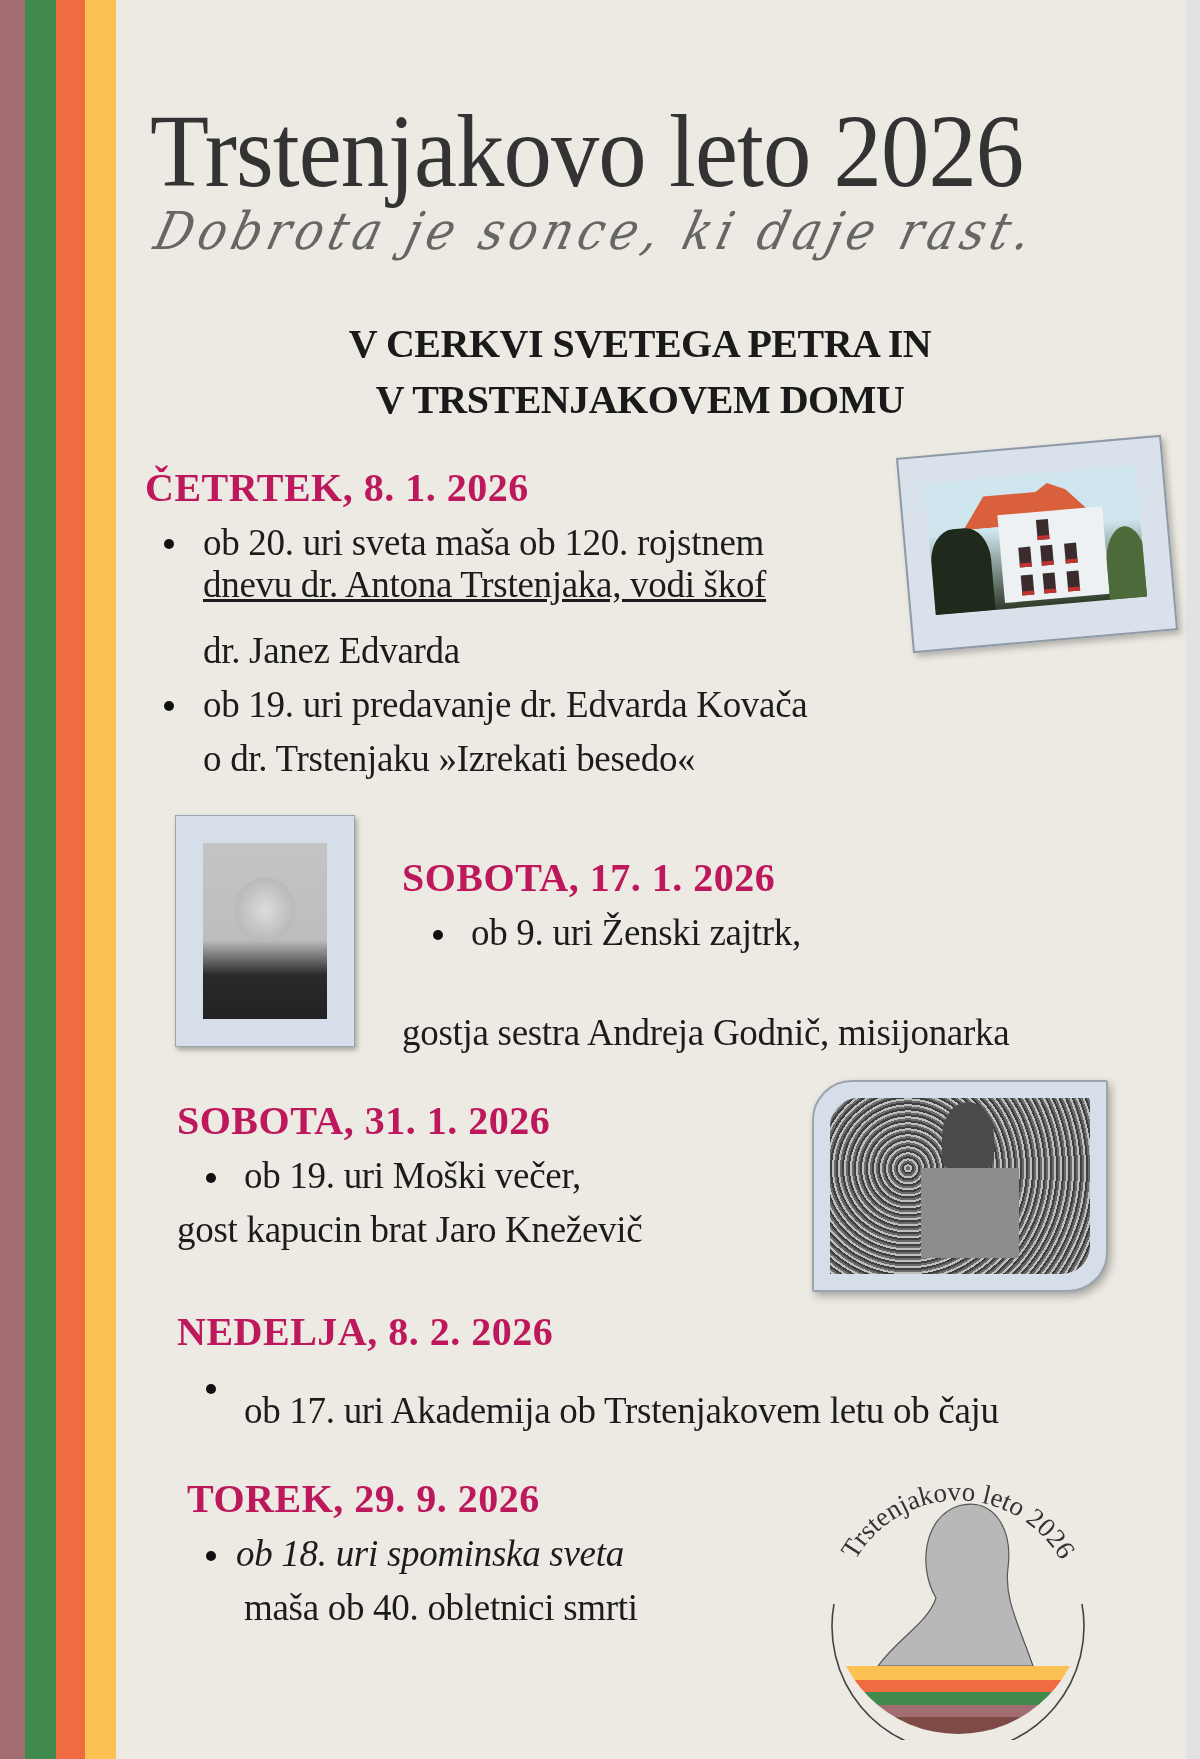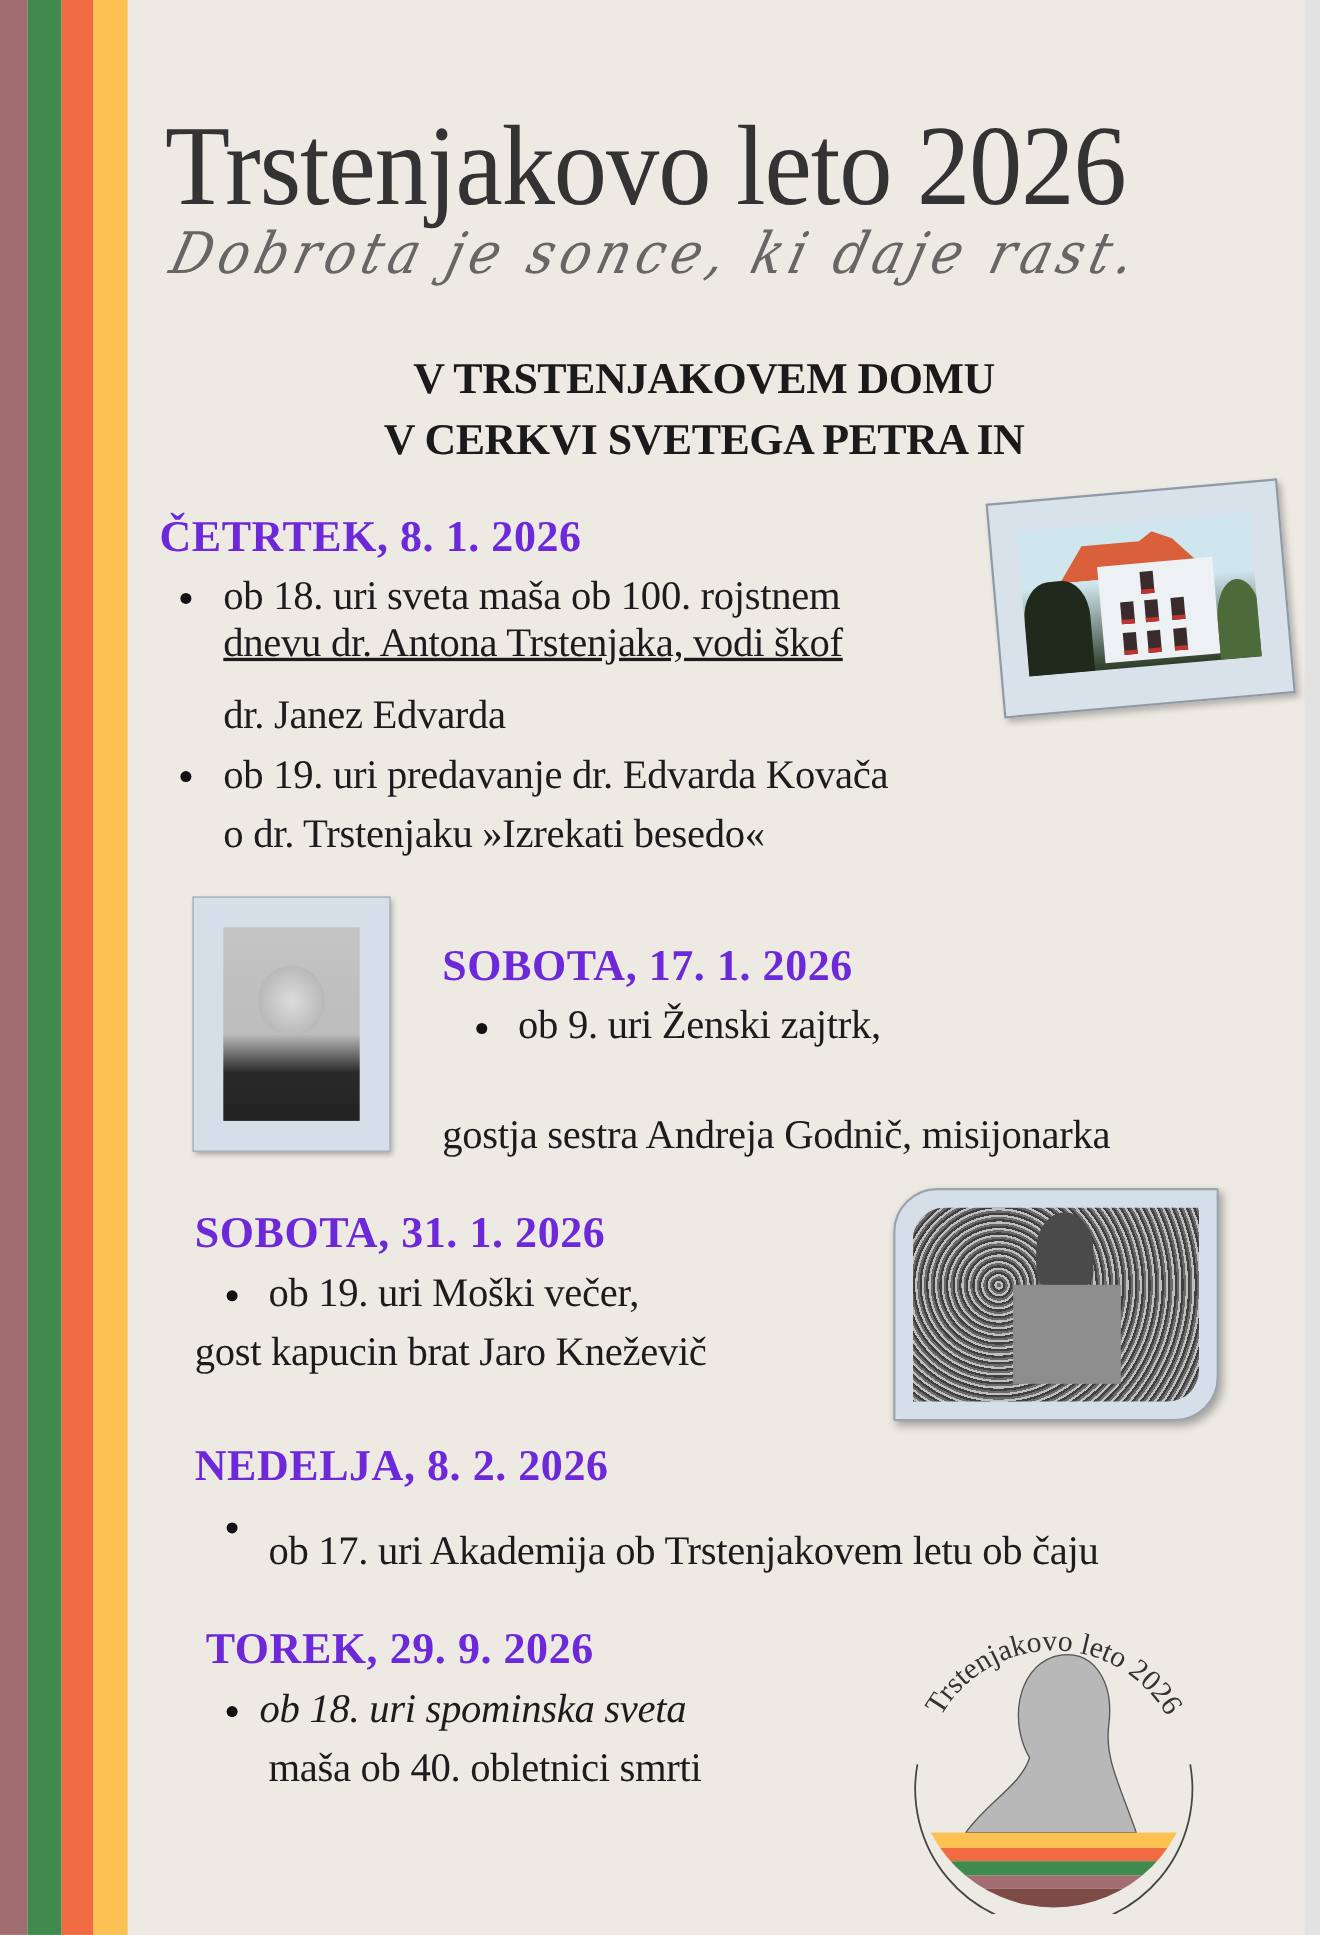"V TRSTENJAKOVEM DOMU" div { order: before "V CERKVI SVETEGA PETRA IN" -> after "V CERKVI SVETEGA PETRA IN" }
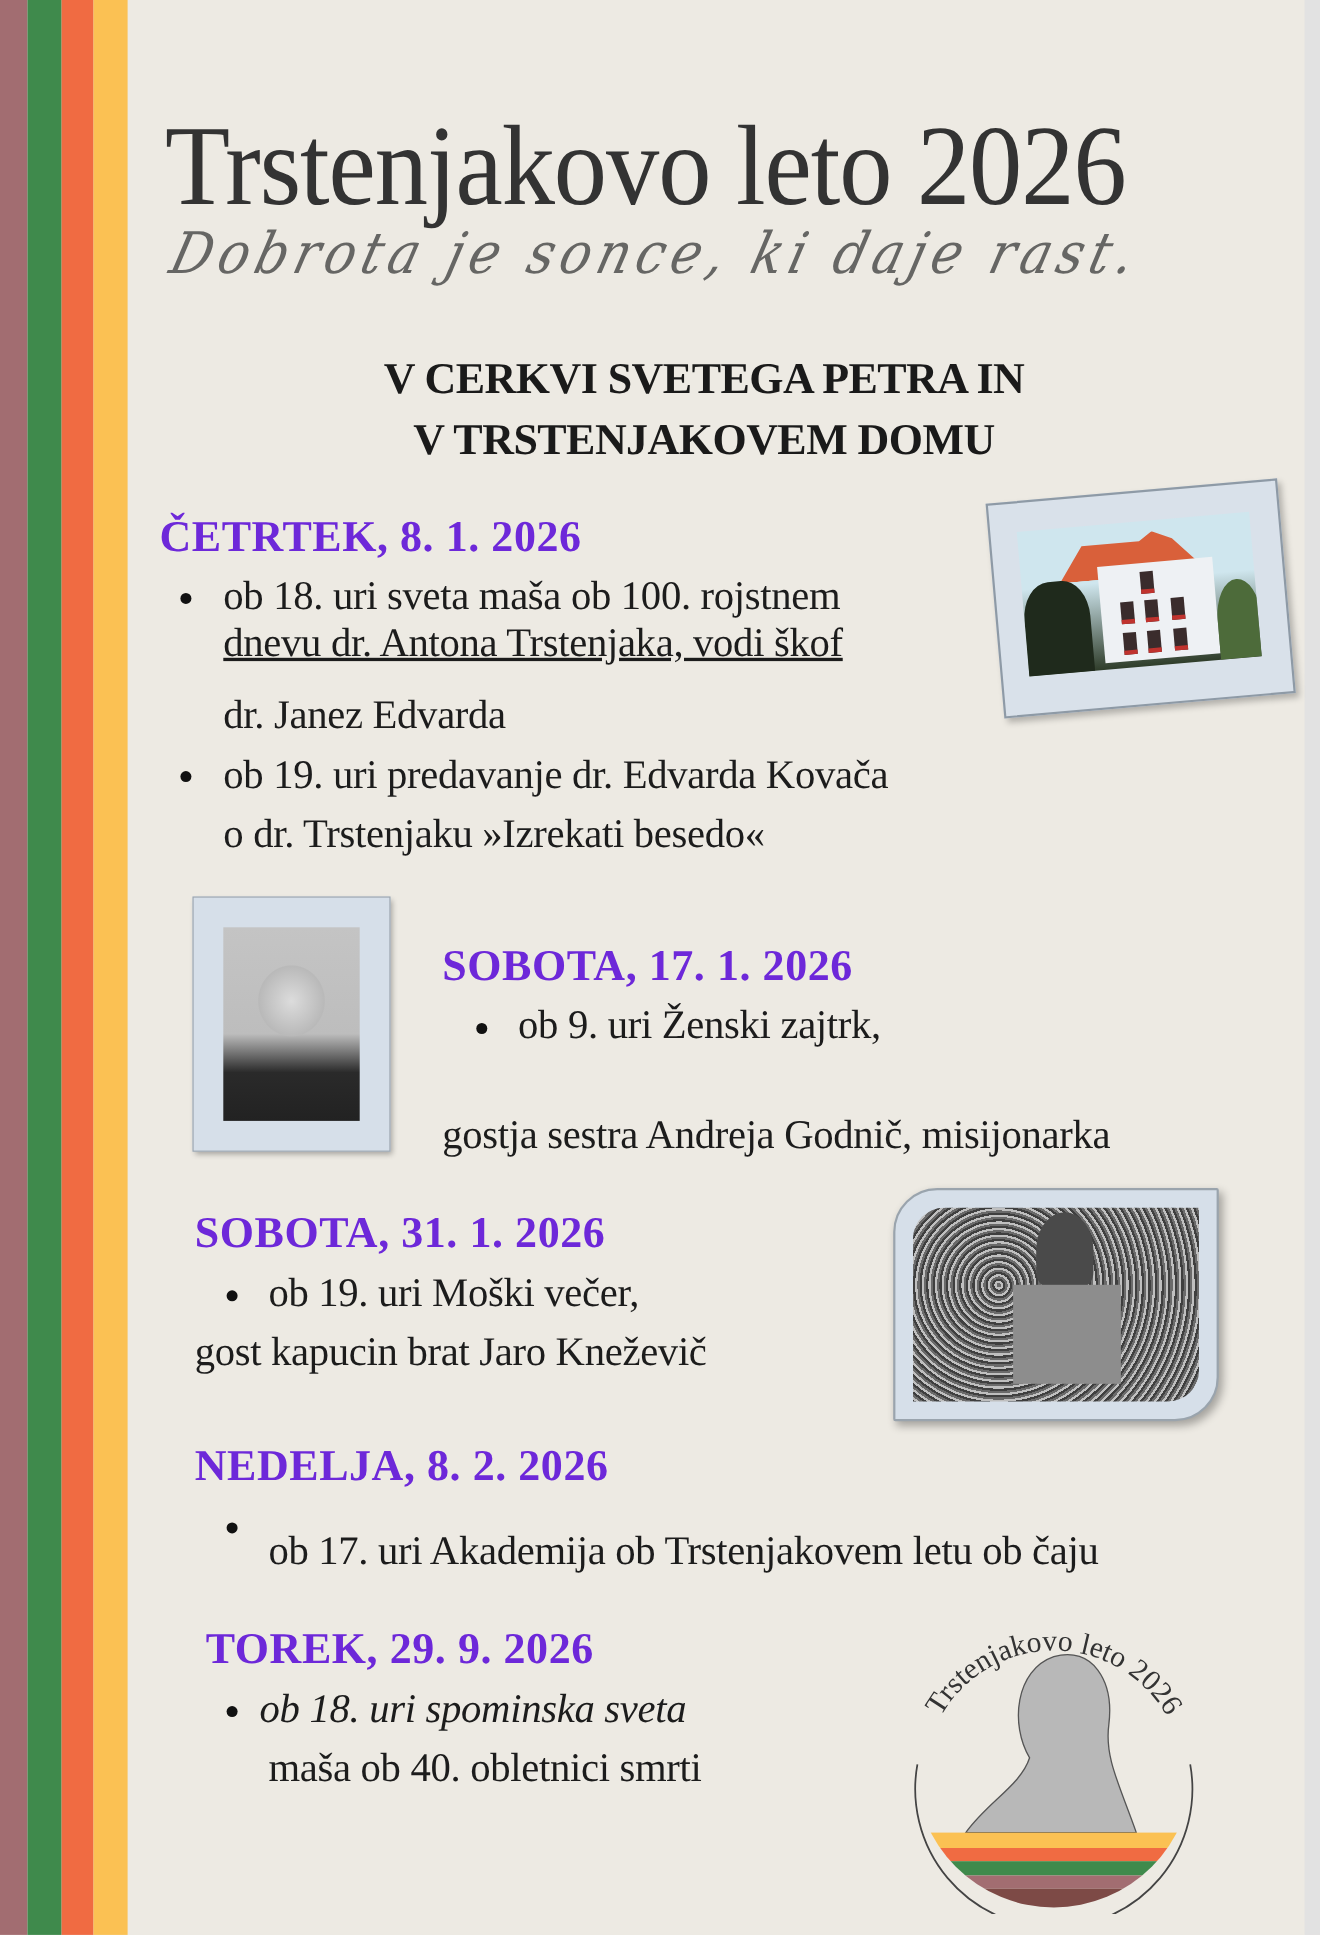"ČETRTEK, 8. 1. 2026" .day-head { color: #6d28d9 -> #be185d }
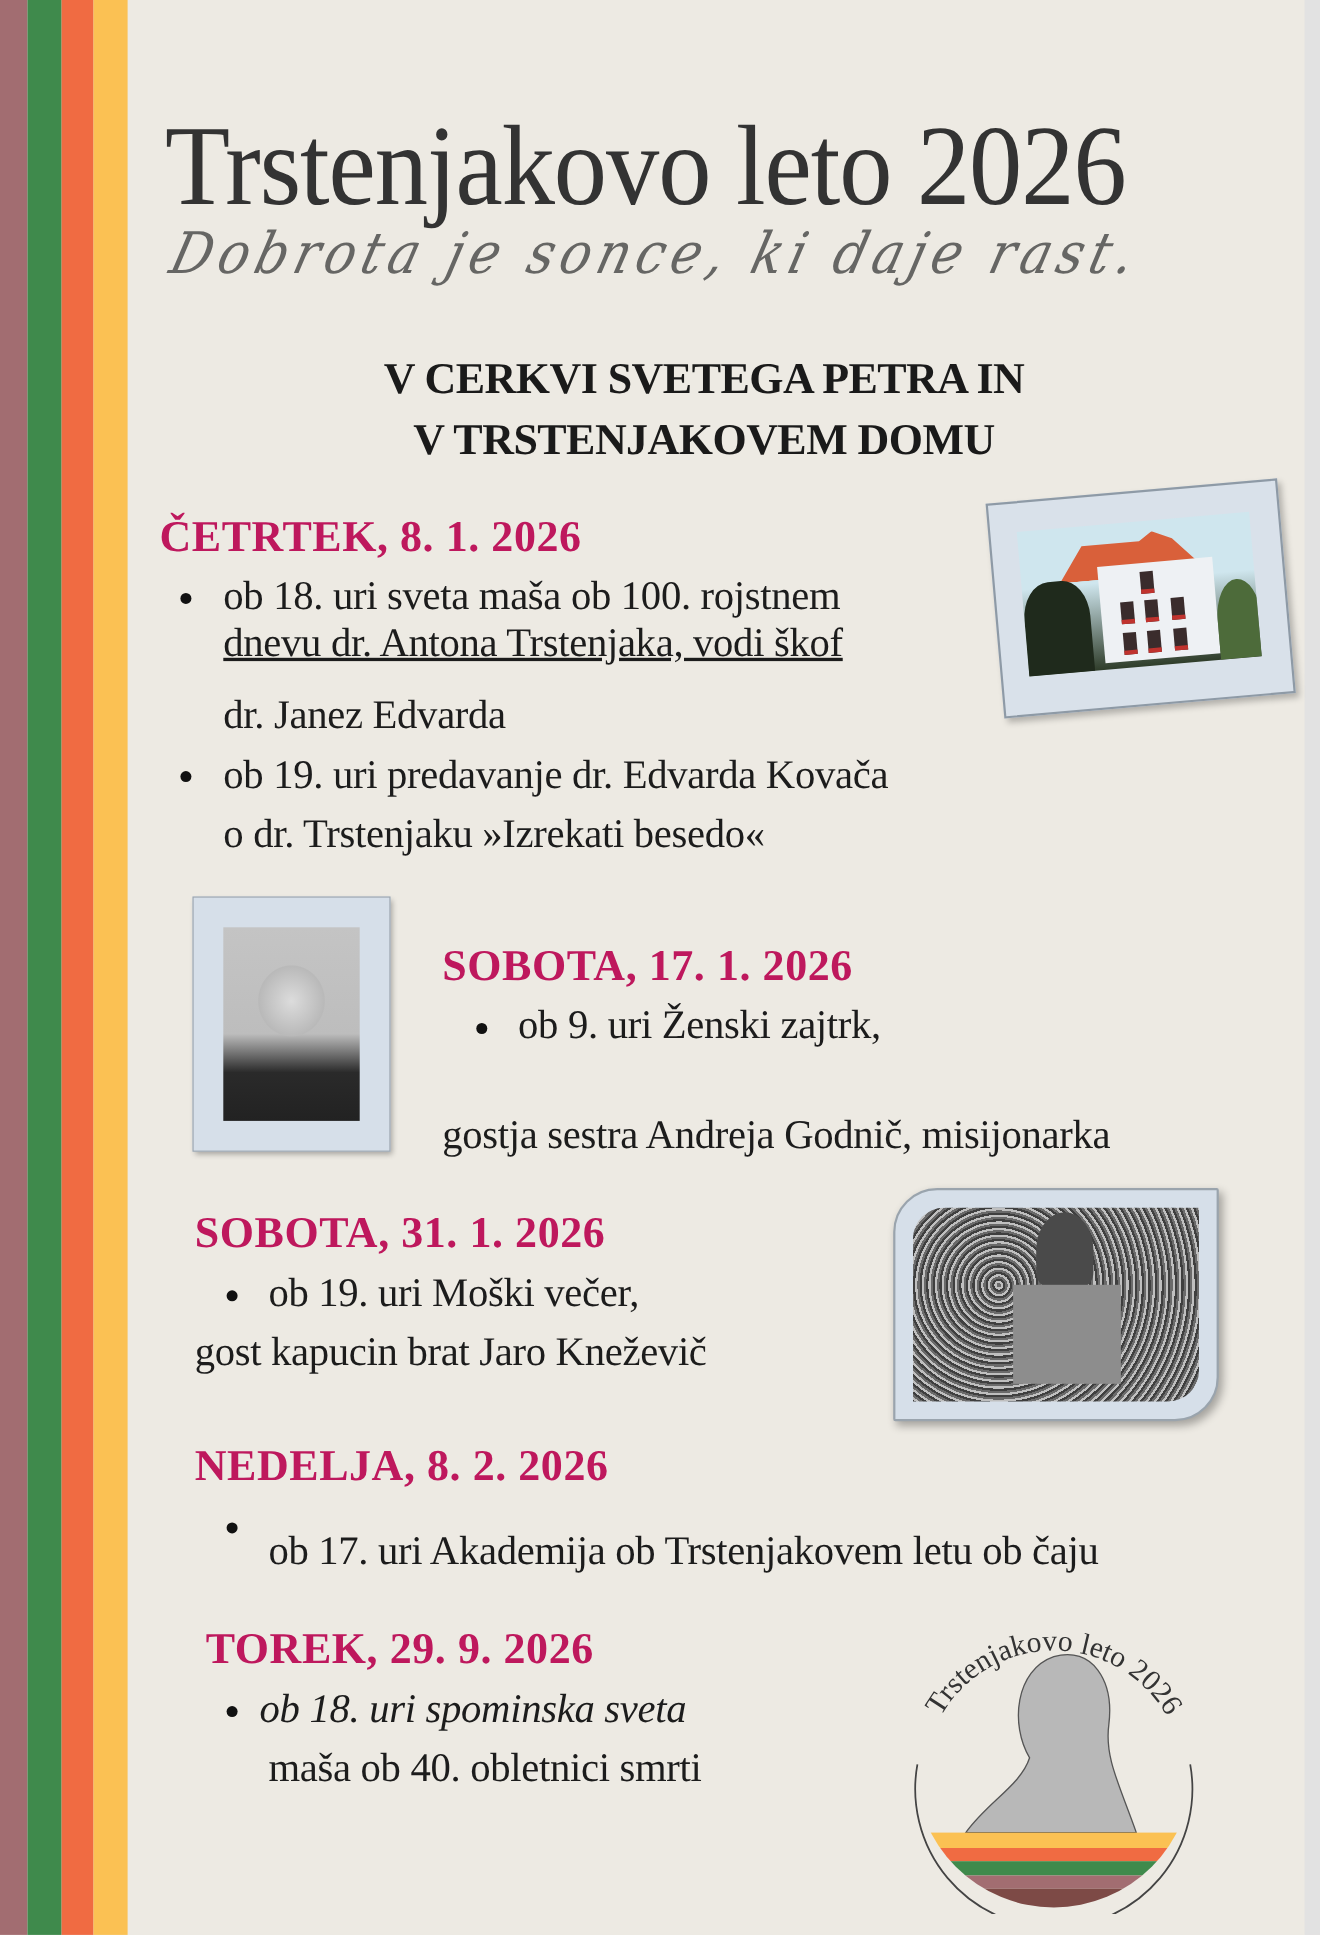"ob 18. uri sveta maša" div.line { text: 18. uri sveta maša ob 100 -> 20. uri sveta maša ob 120 }
